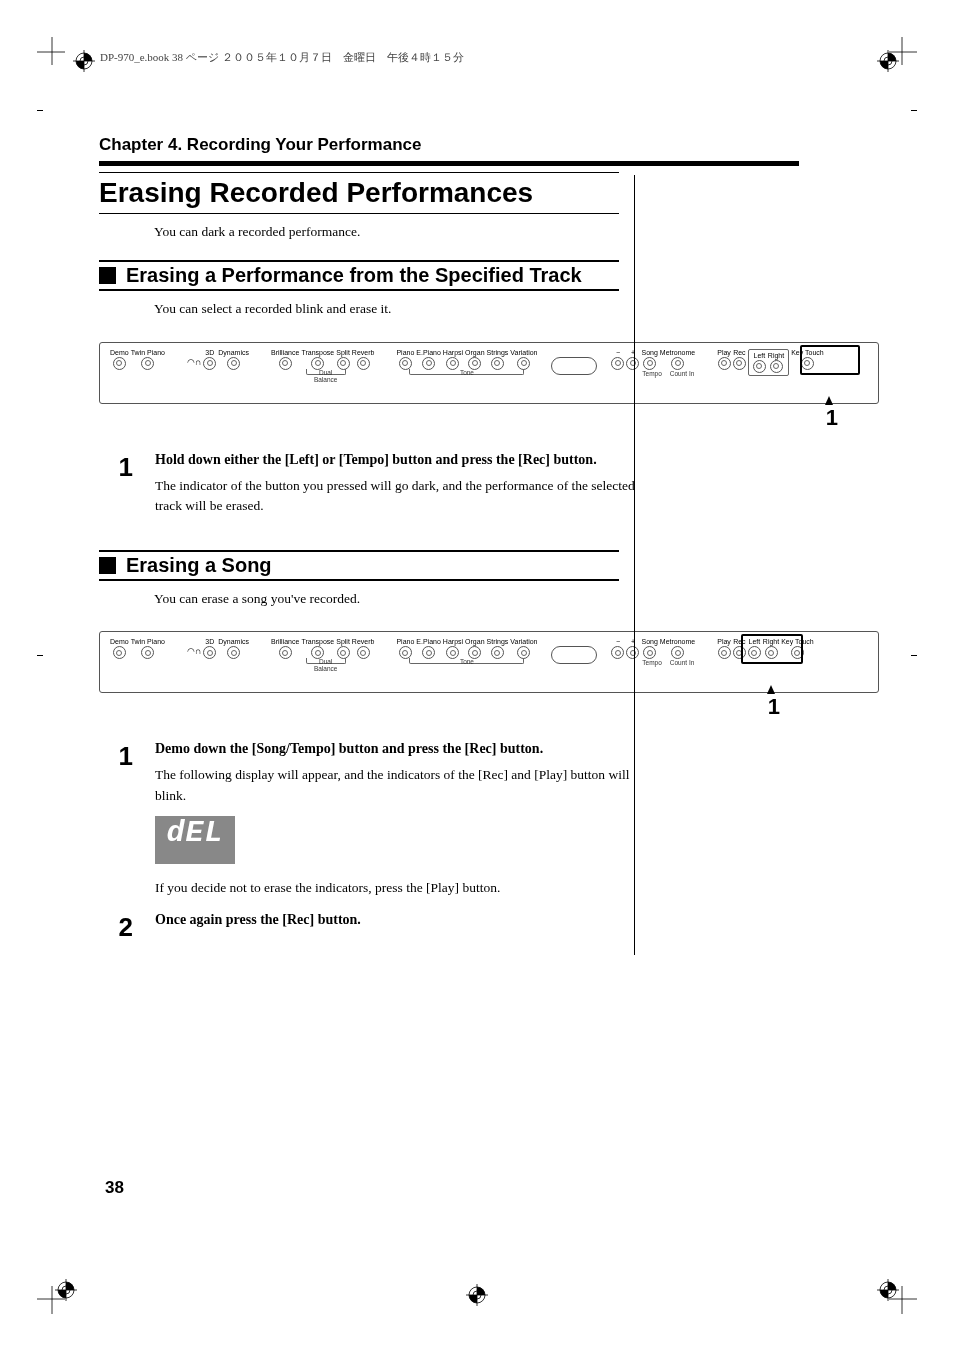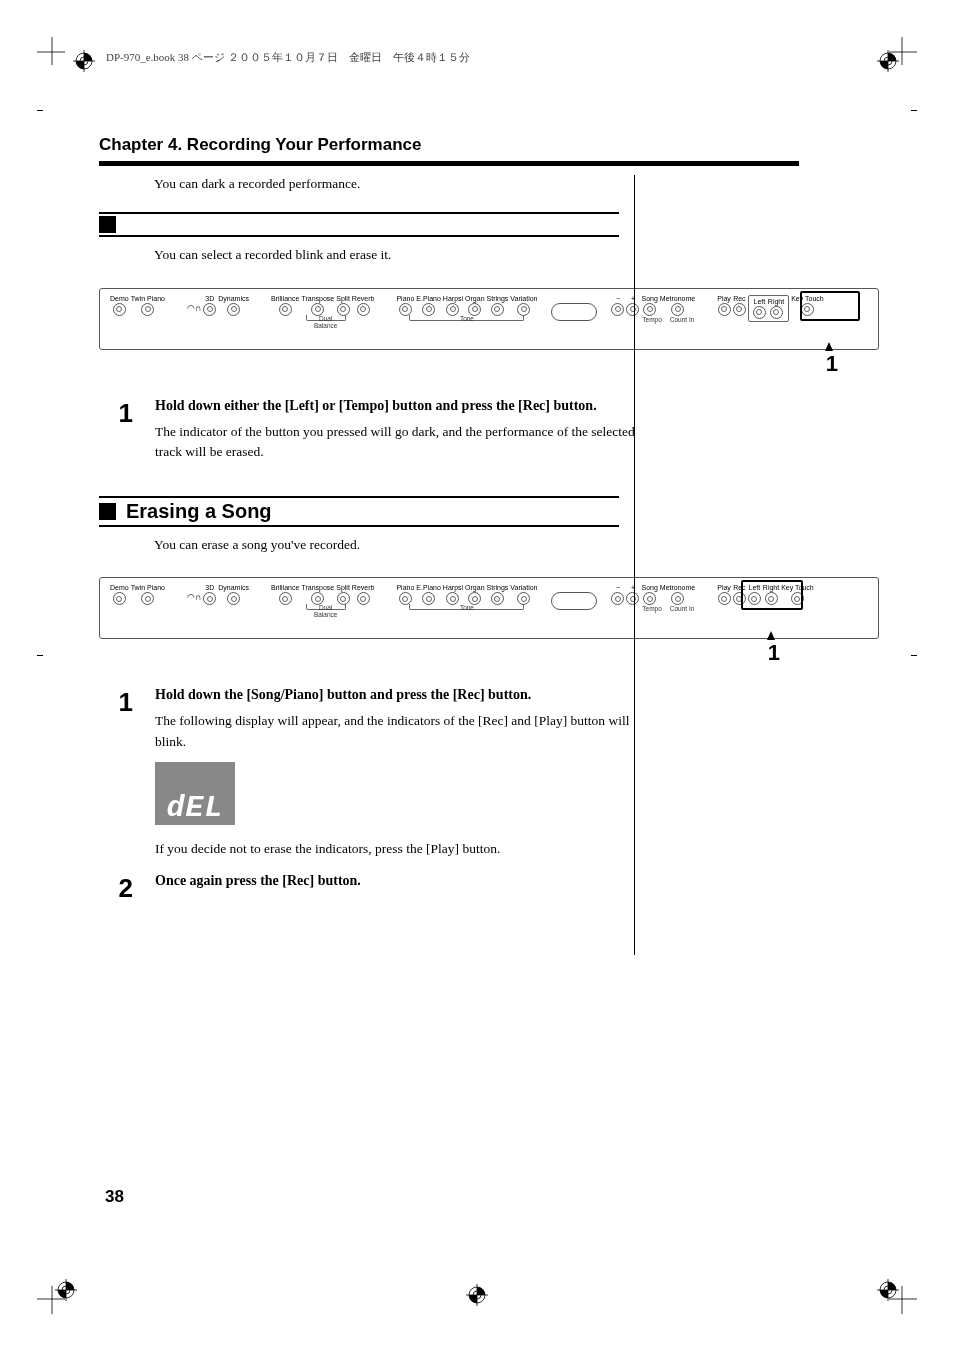"DP-970_e.book 38 ページ ２００５年１０月７日 金曜日" .page-header-line { margin-left: 16px -> 10px }
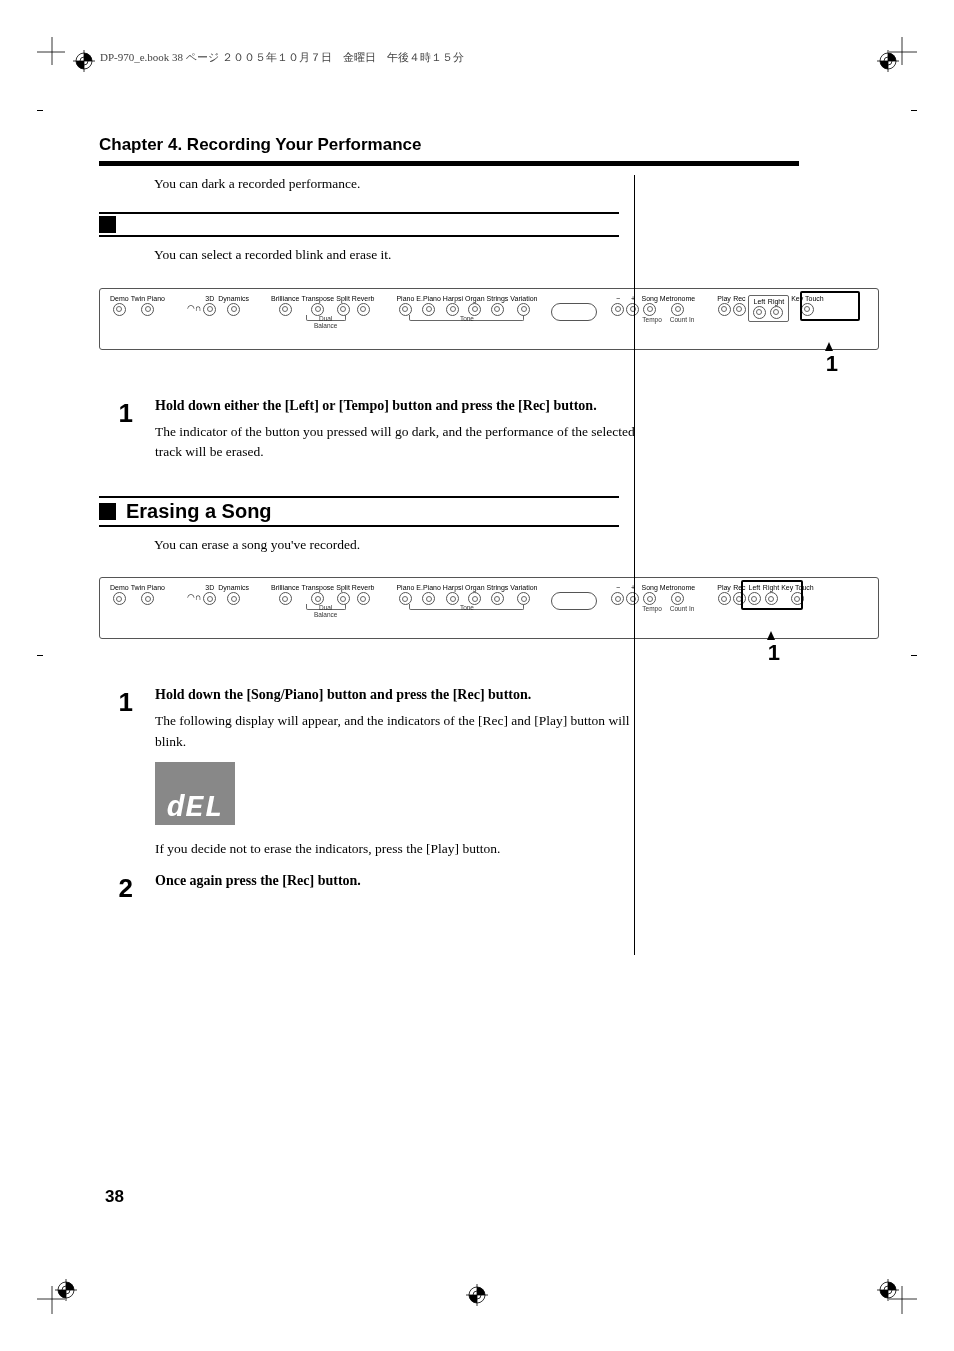"Erasing Recorded Performances" div { html: none -> <div> <div></div> <div>Erasing Recorded Performances</div> <div></div> </div> }
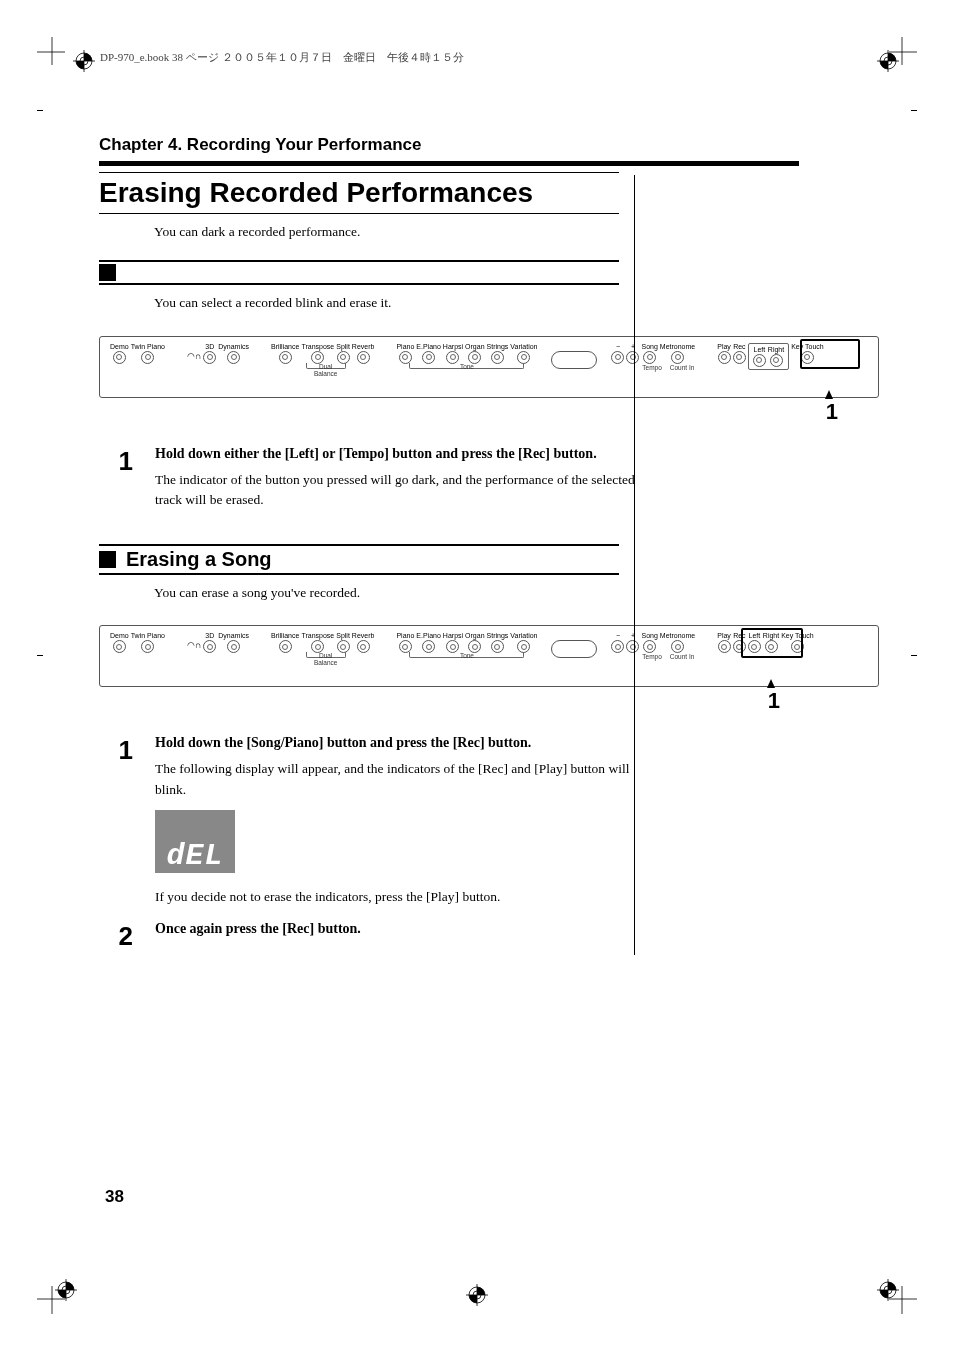"Erasing a Performance from the" span { html: none -> <span>Erasing a Performance from the Specified Track</span> }
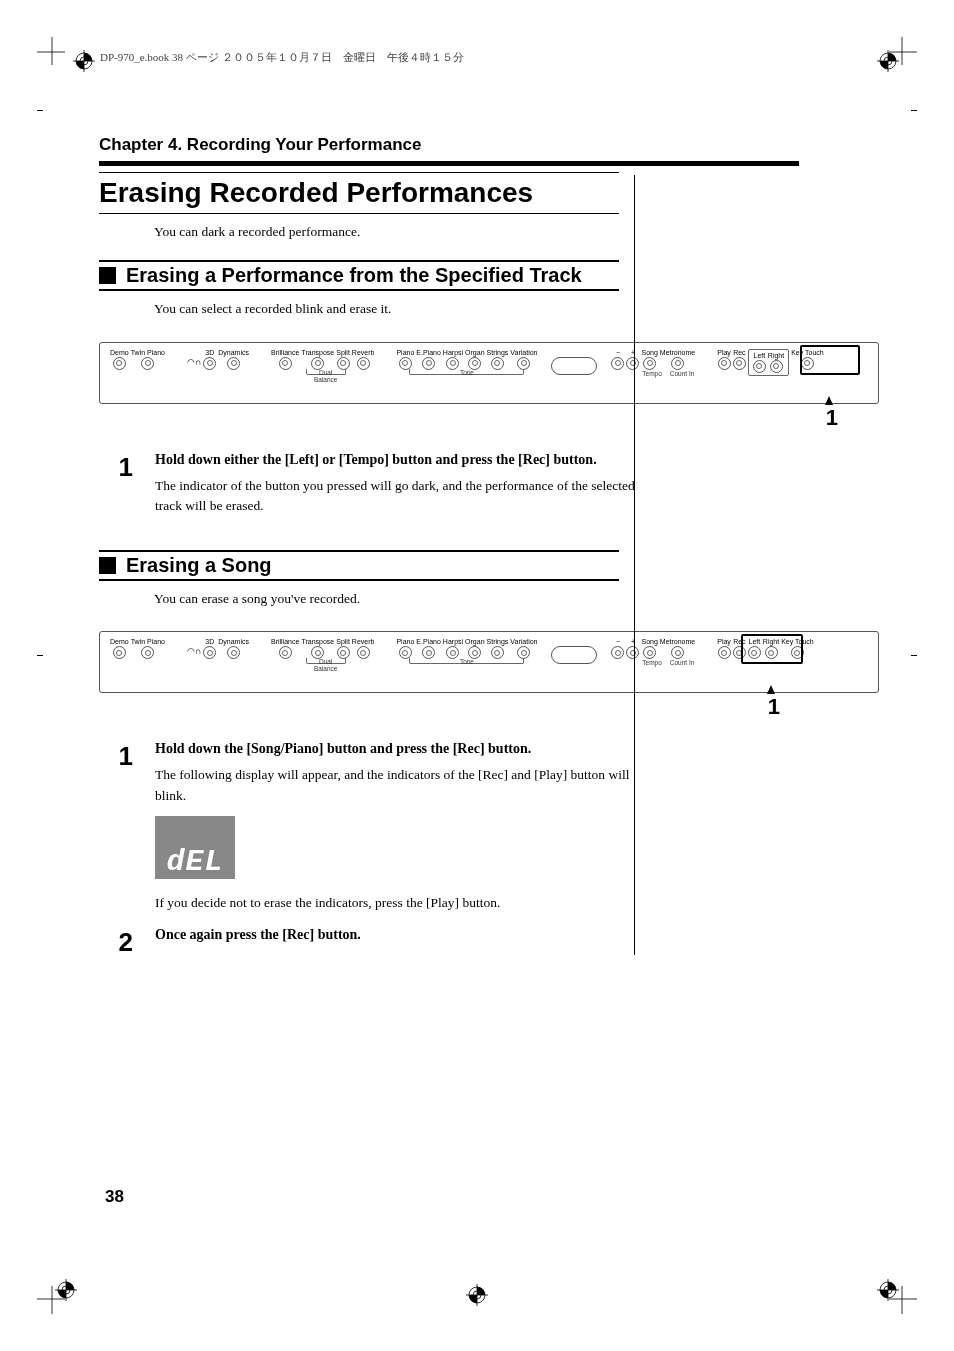"Hold down the [Song/Piano] button" div.step-title { text: Hold down the [Song/Piano -> Demo down the [Song/Tempo }
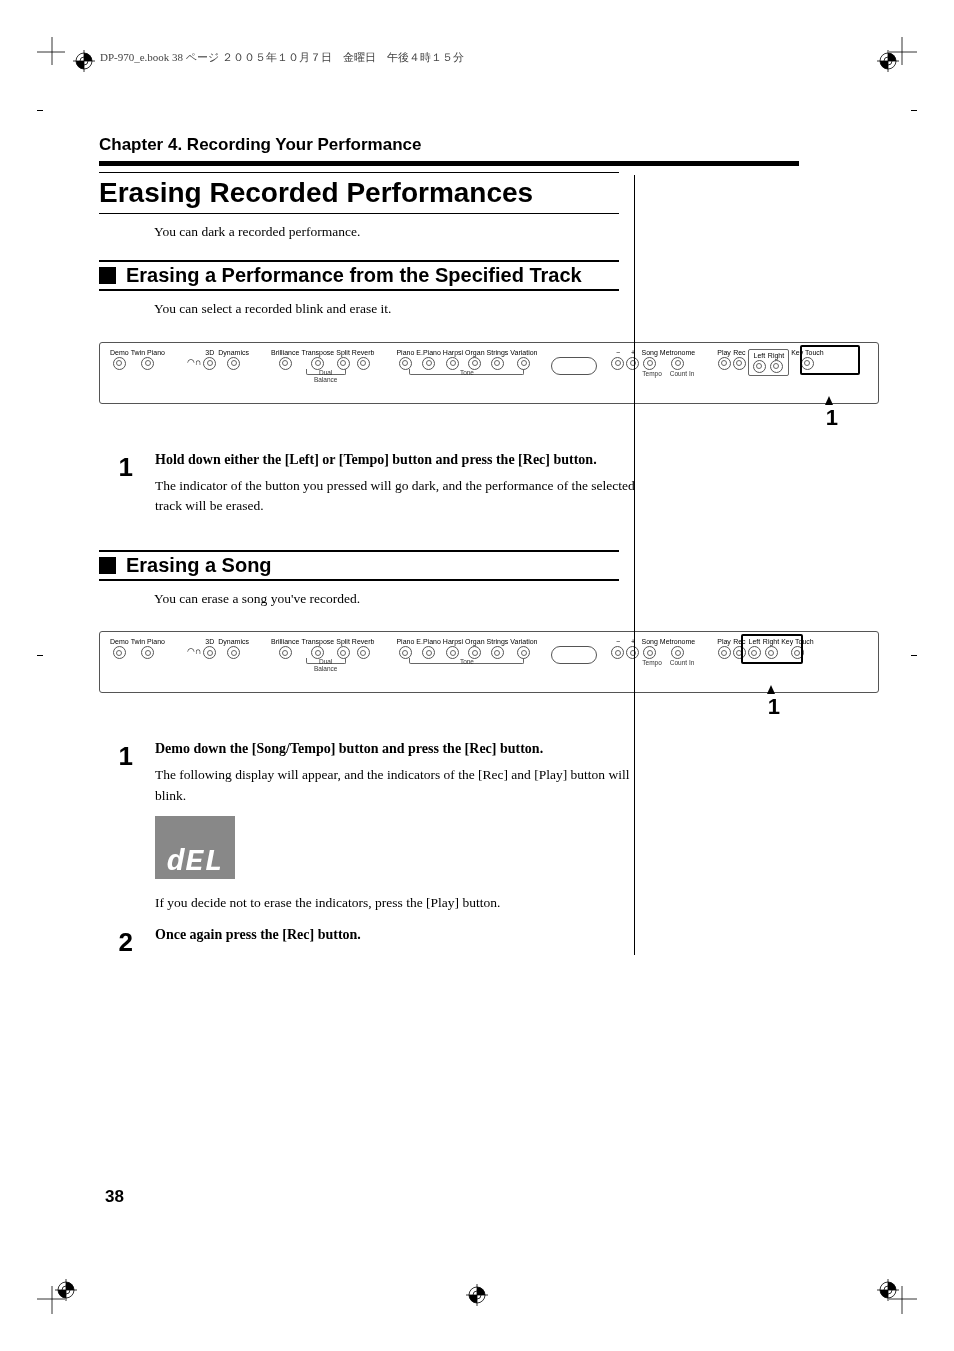"dEL" .lcd-del { align-items: flex-end -> flex-start; height: 63px -> 48px }
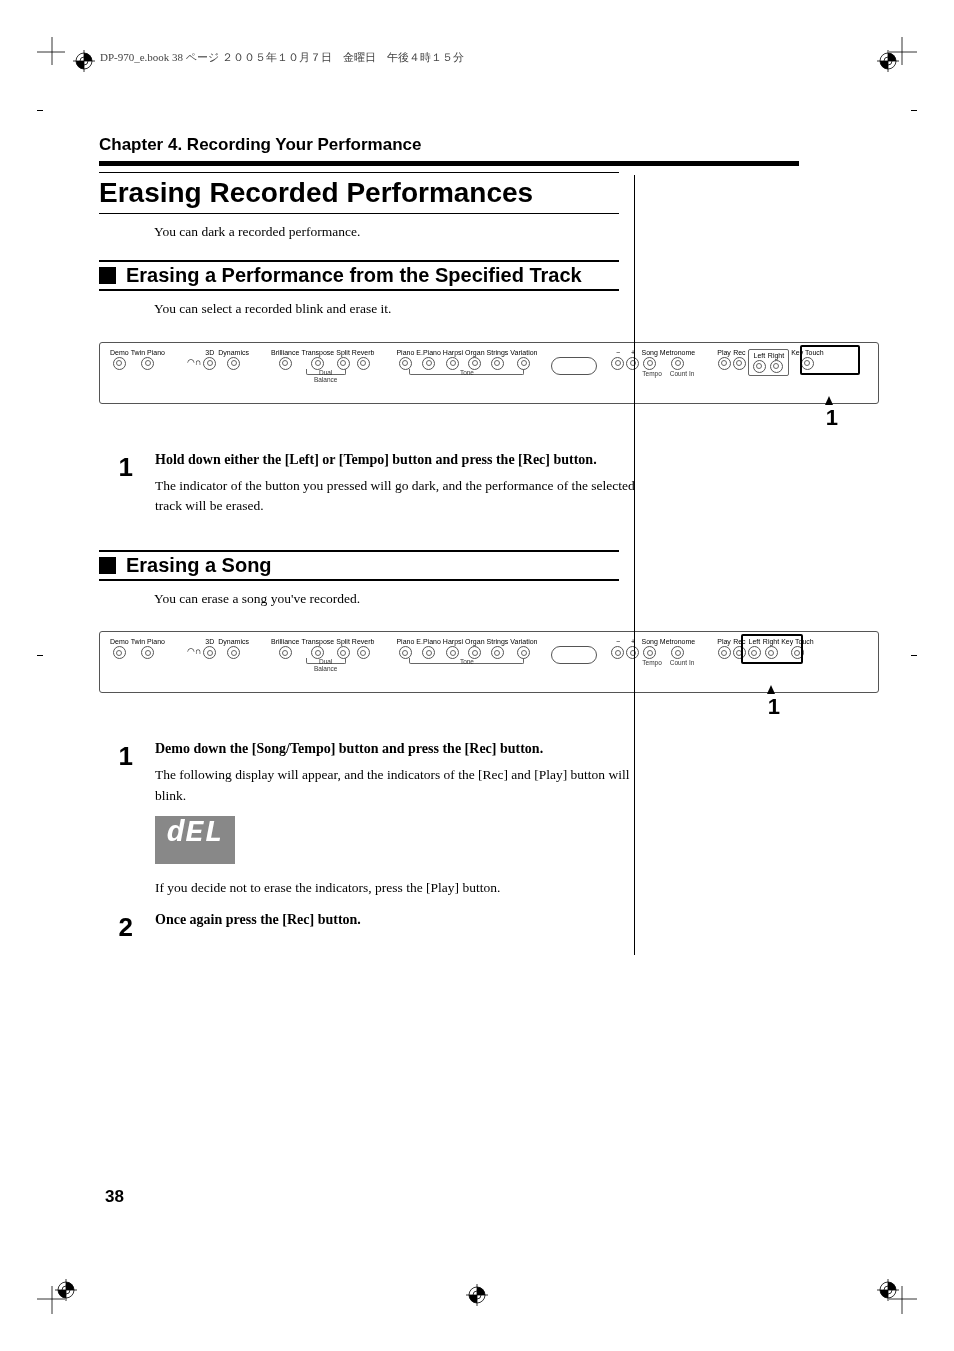"38" .page-number { bottom: 144px -> 153px }
